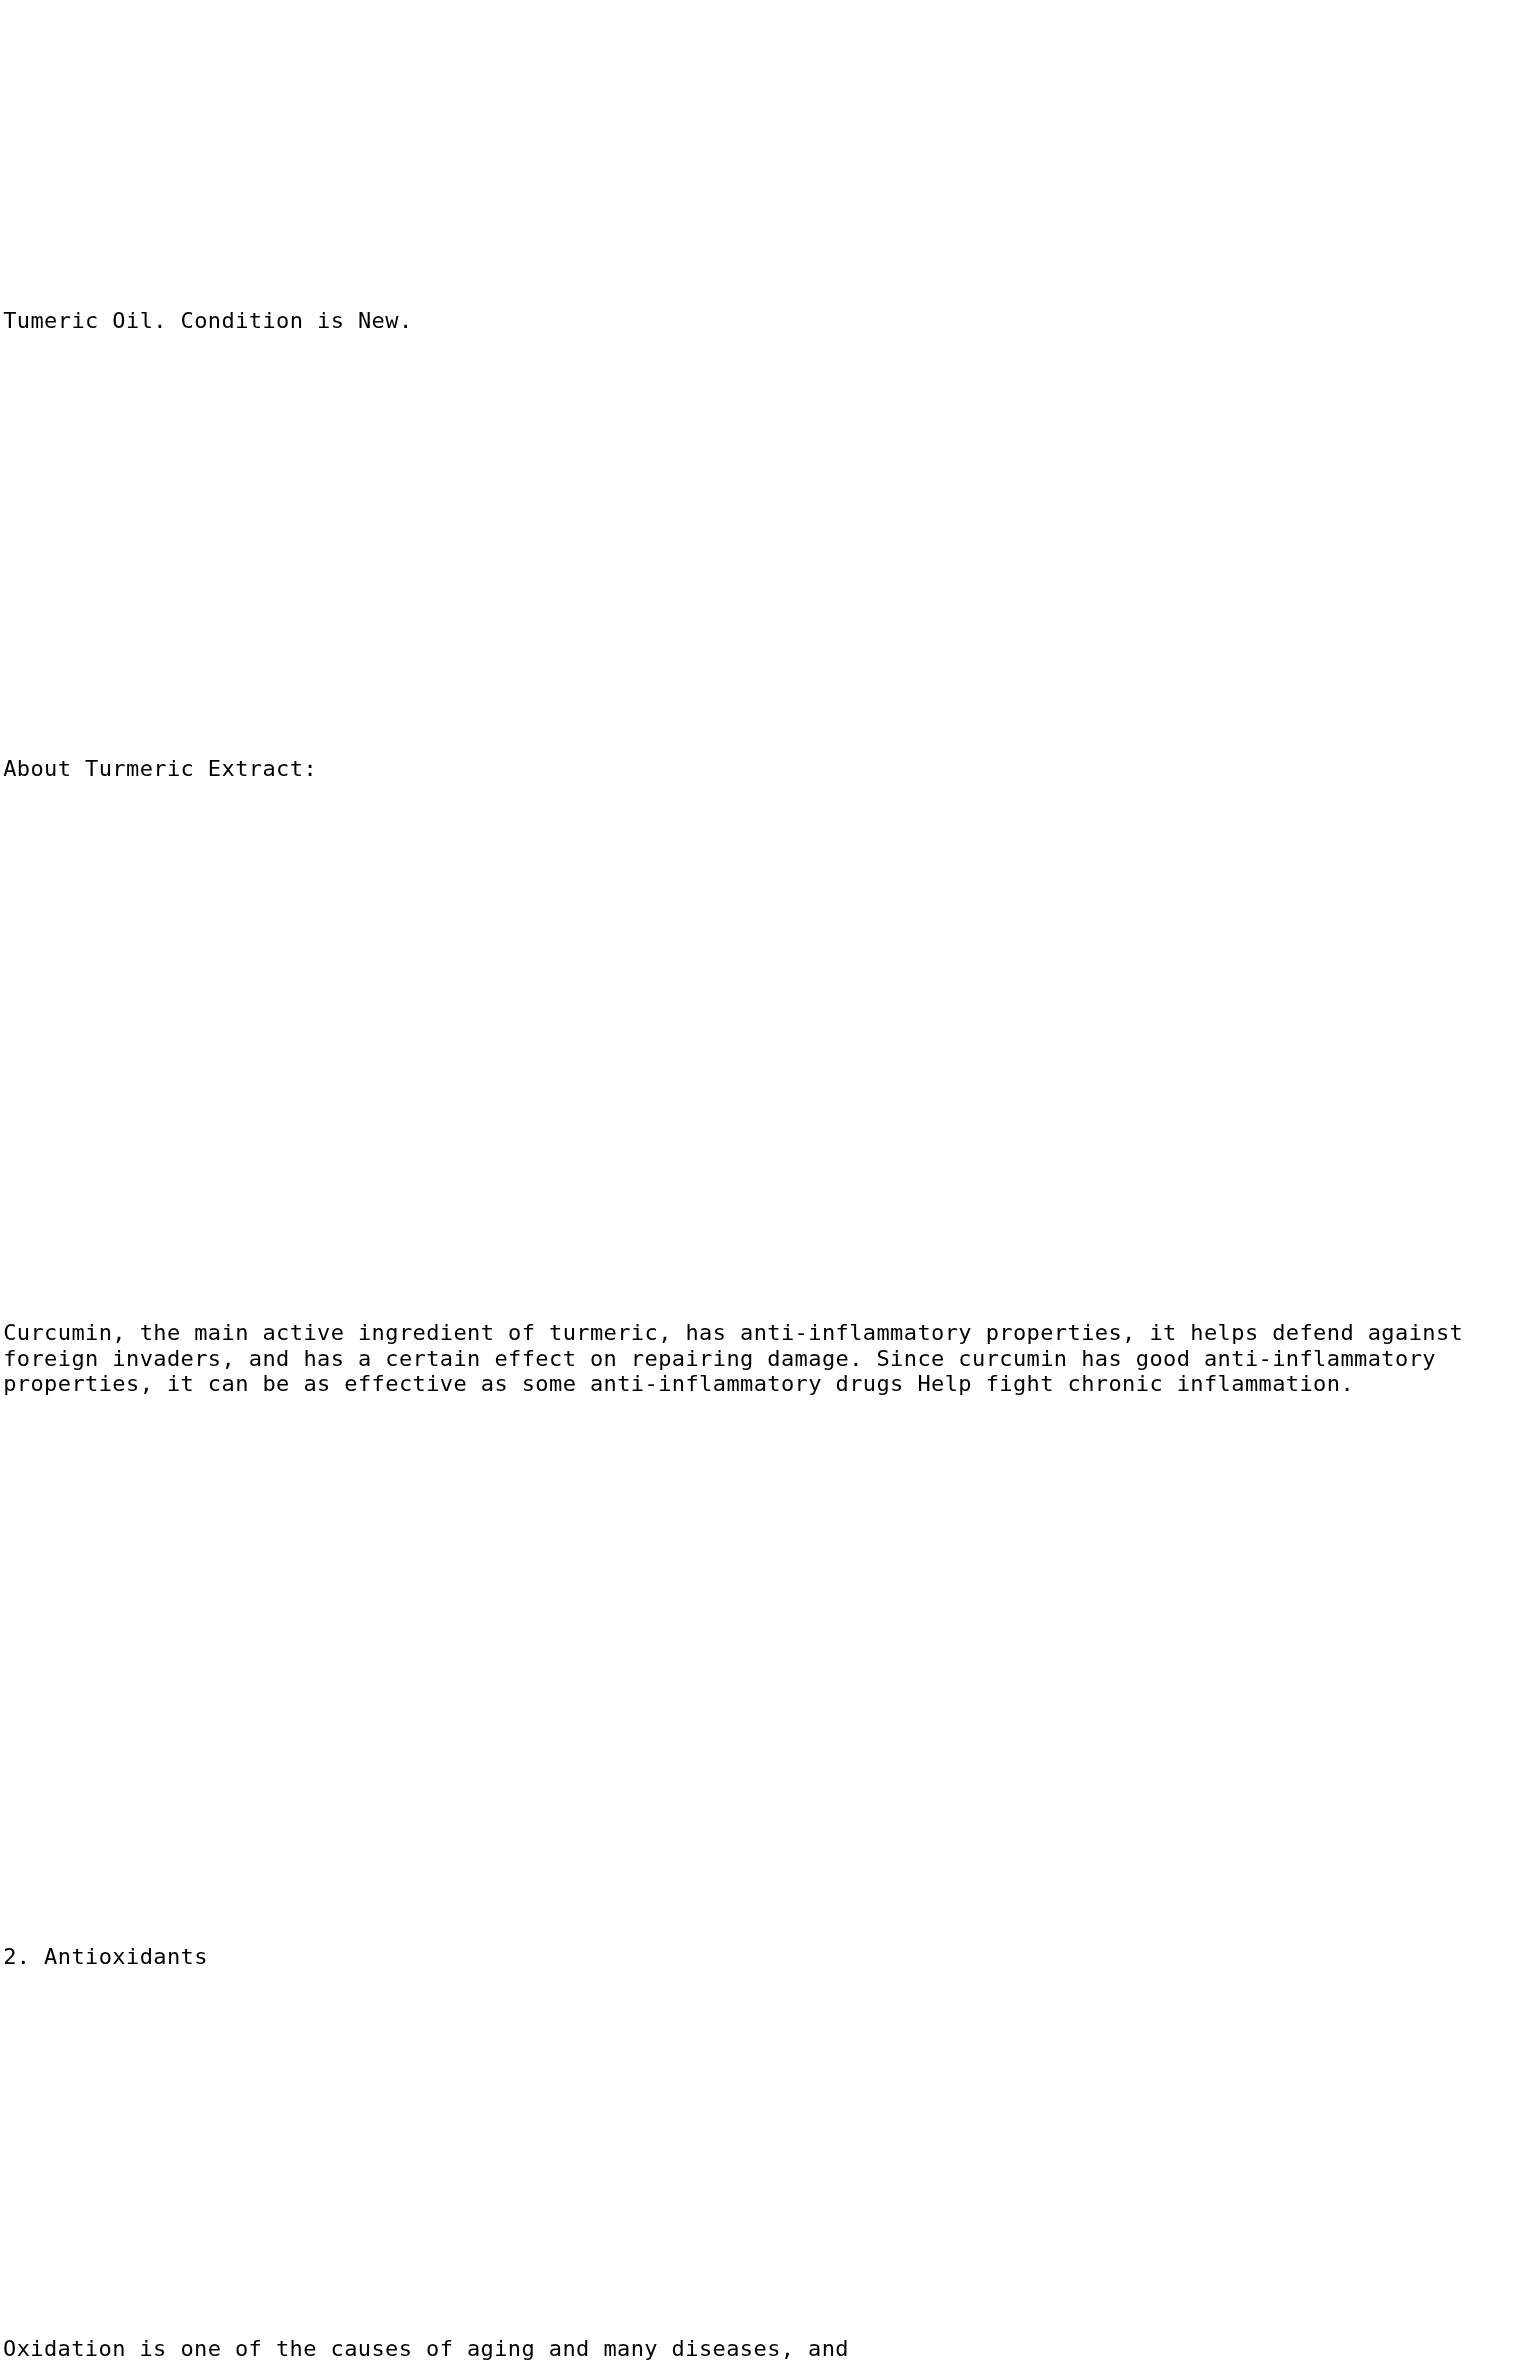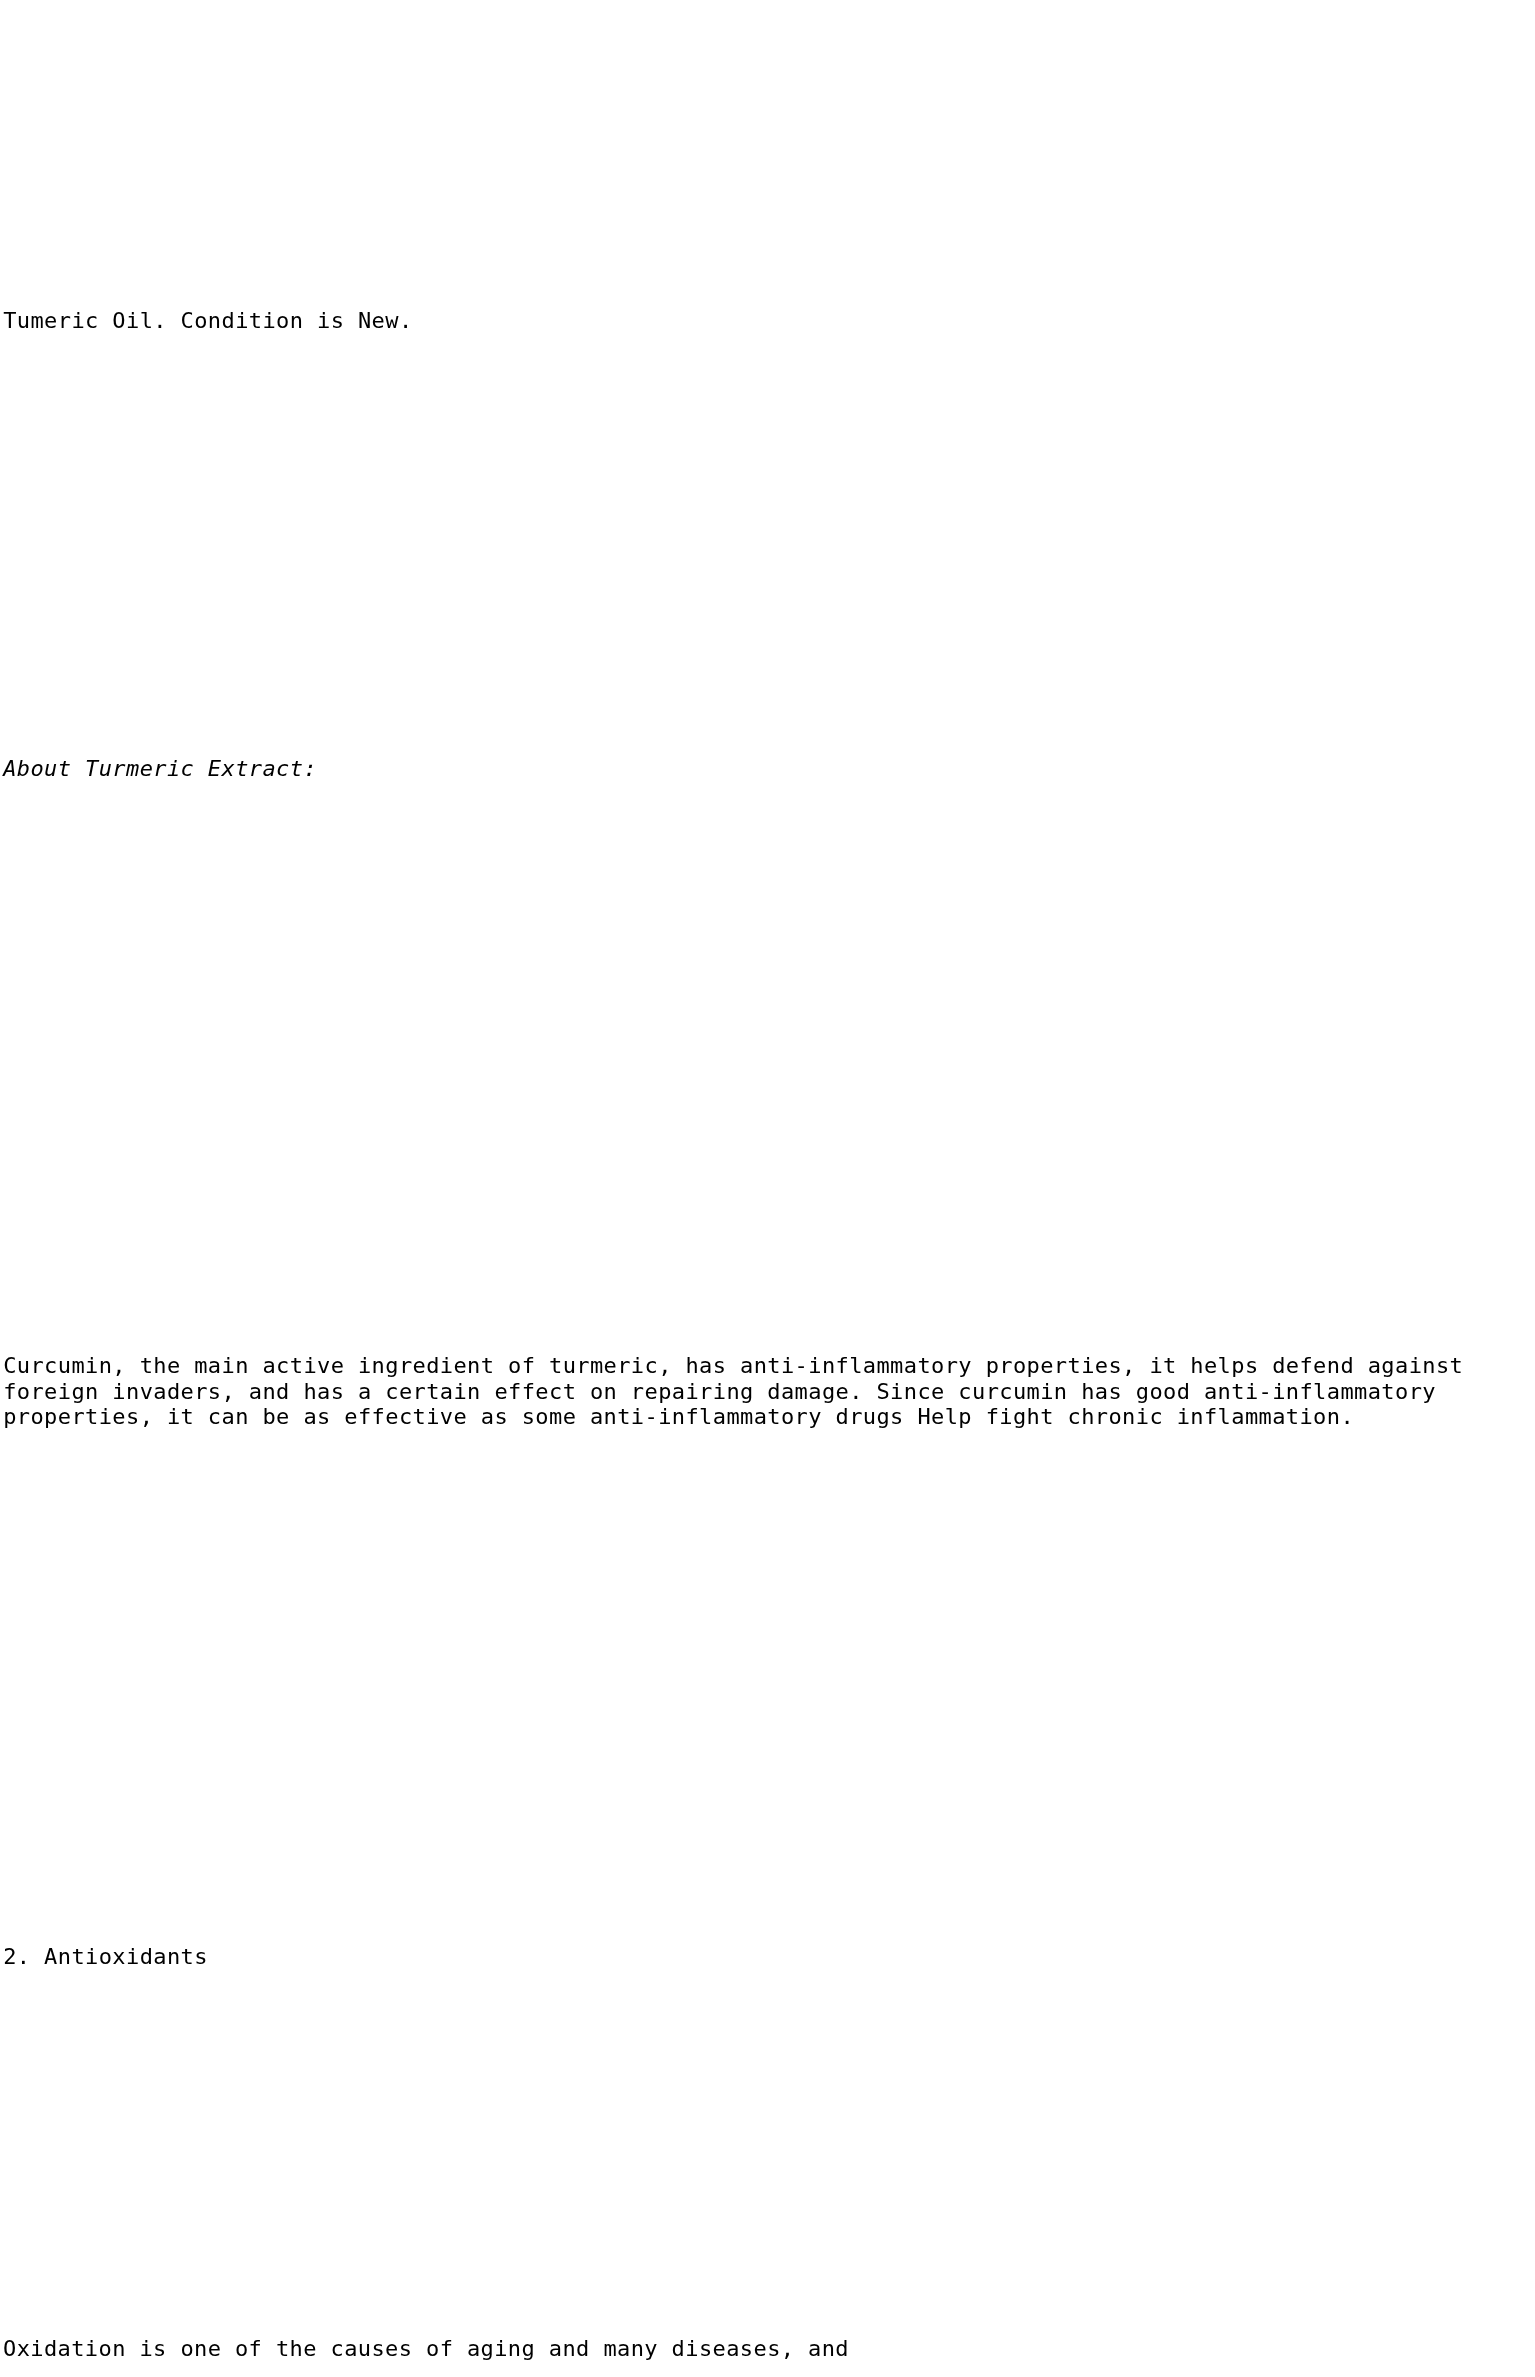"About Turmeric Extract:" .about { font-style: italic -> none }
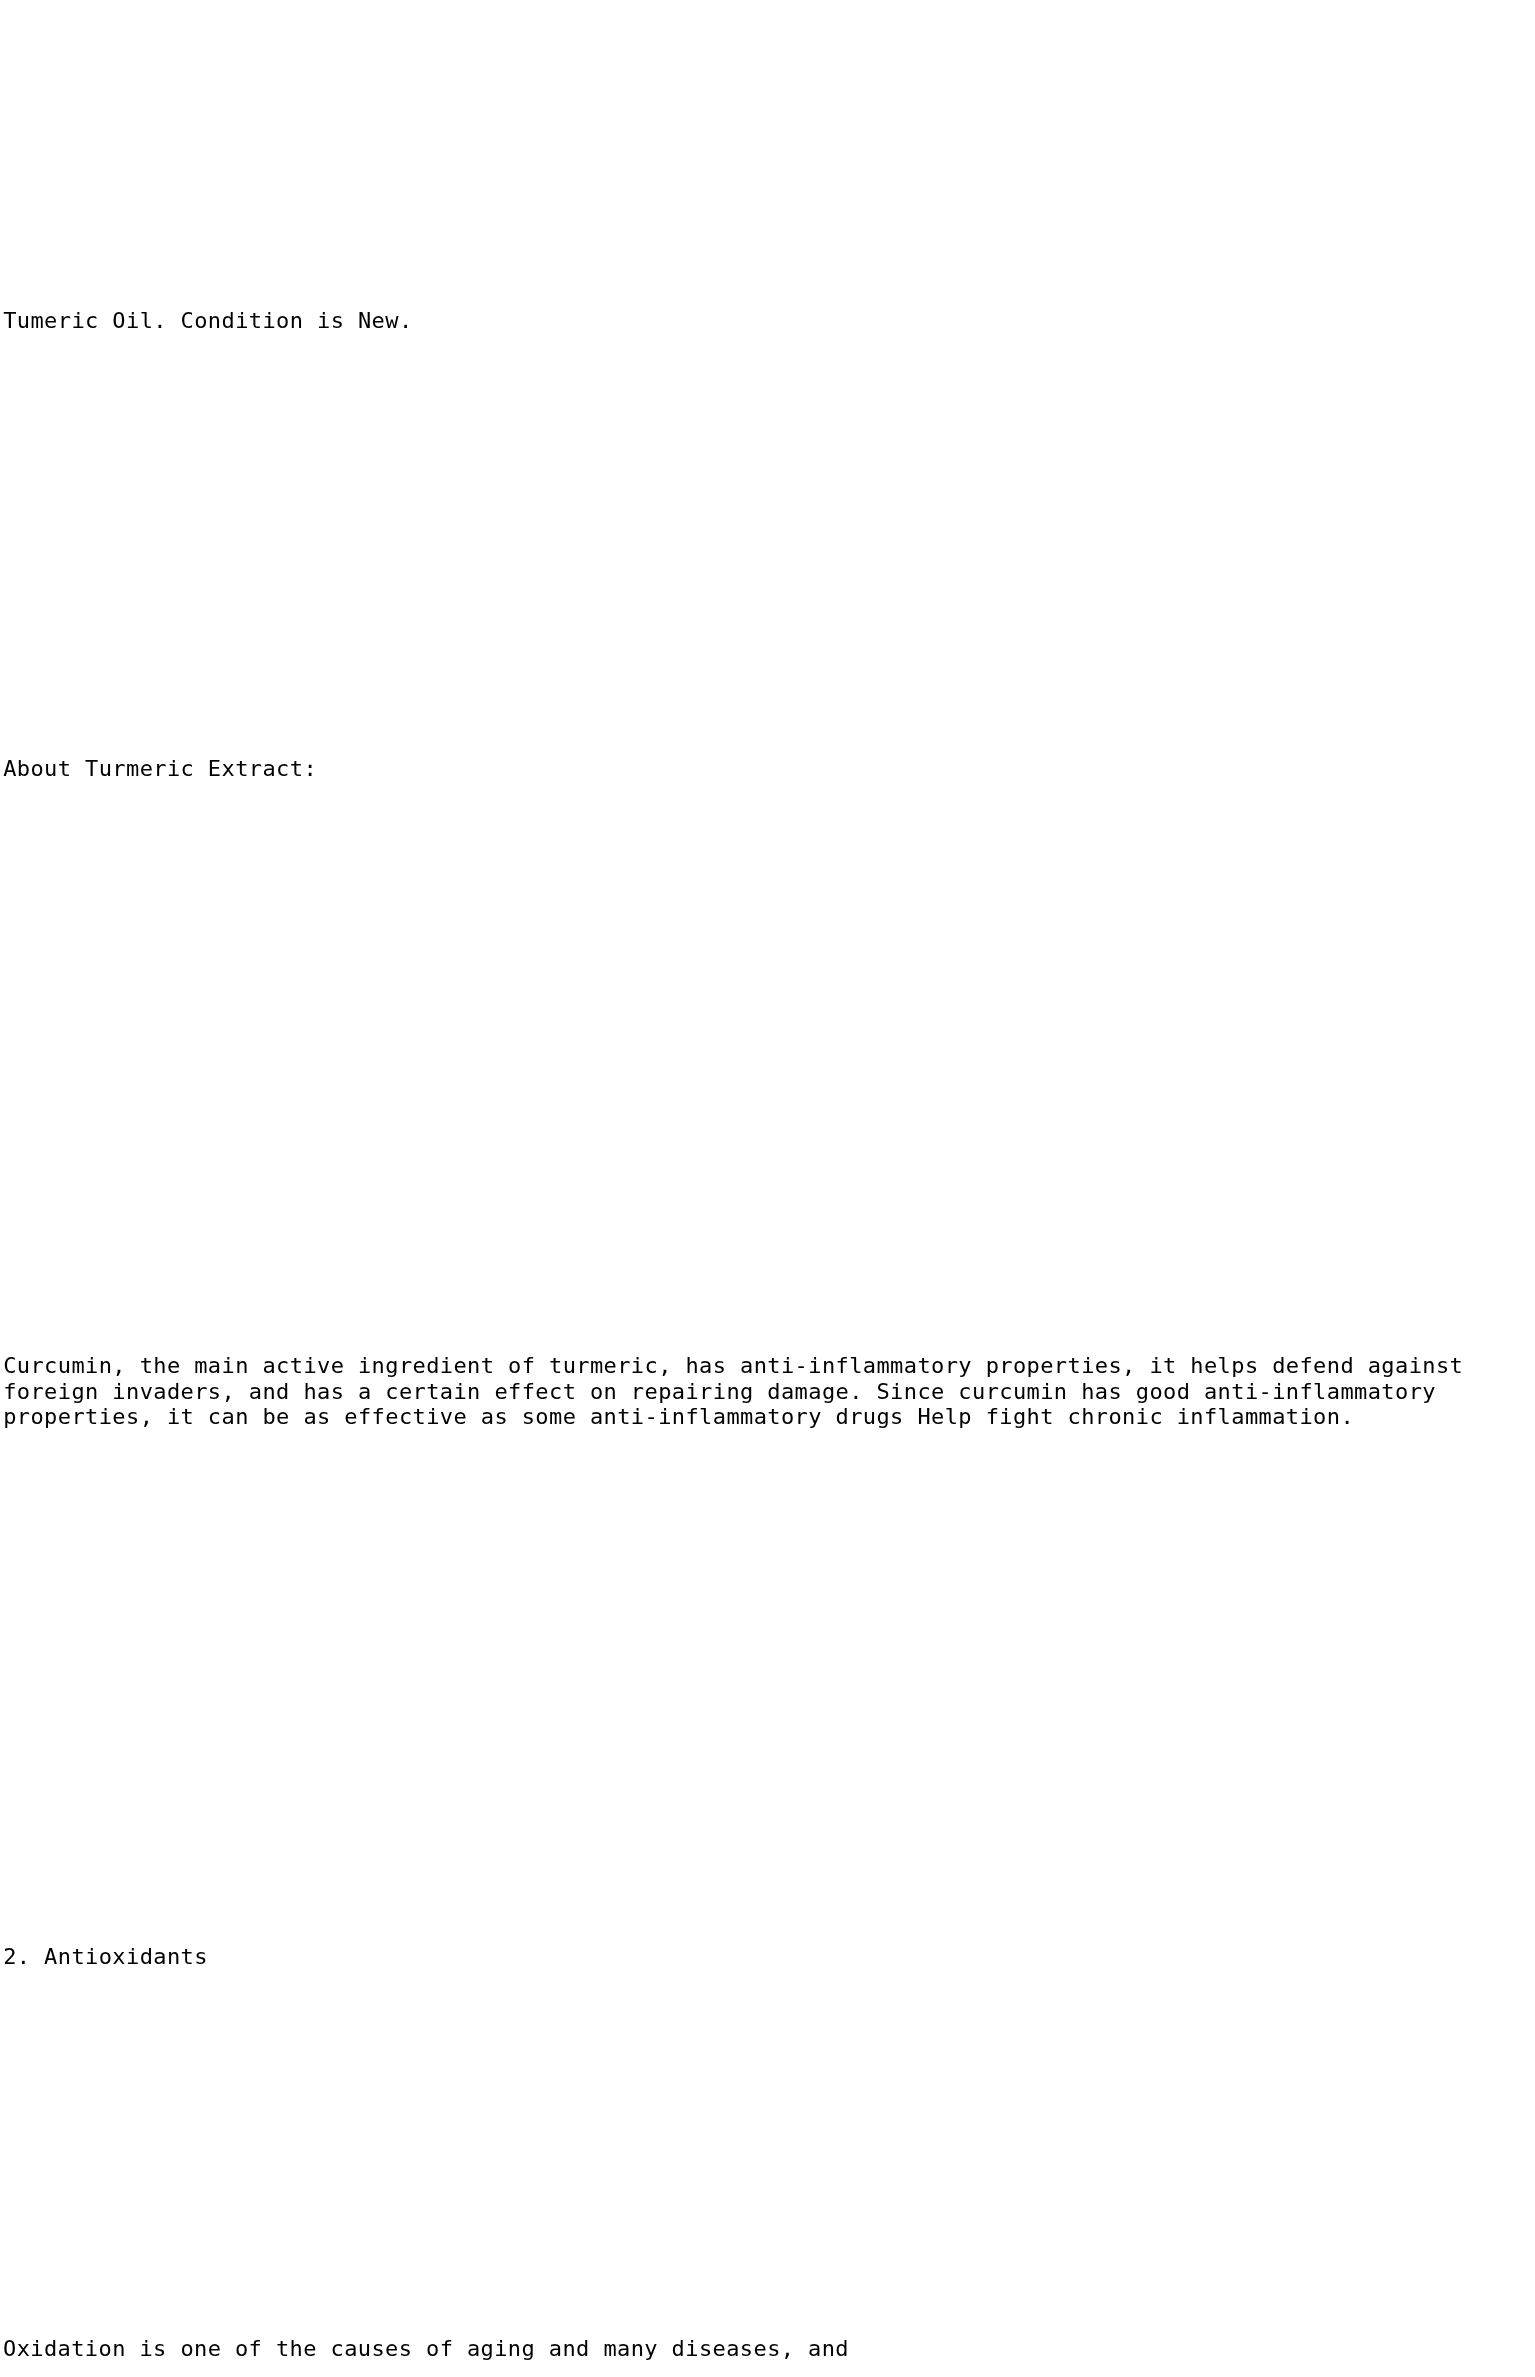"Curcumin, the main active ingredient" .p-anti { top: 1353px -> 1320px }
